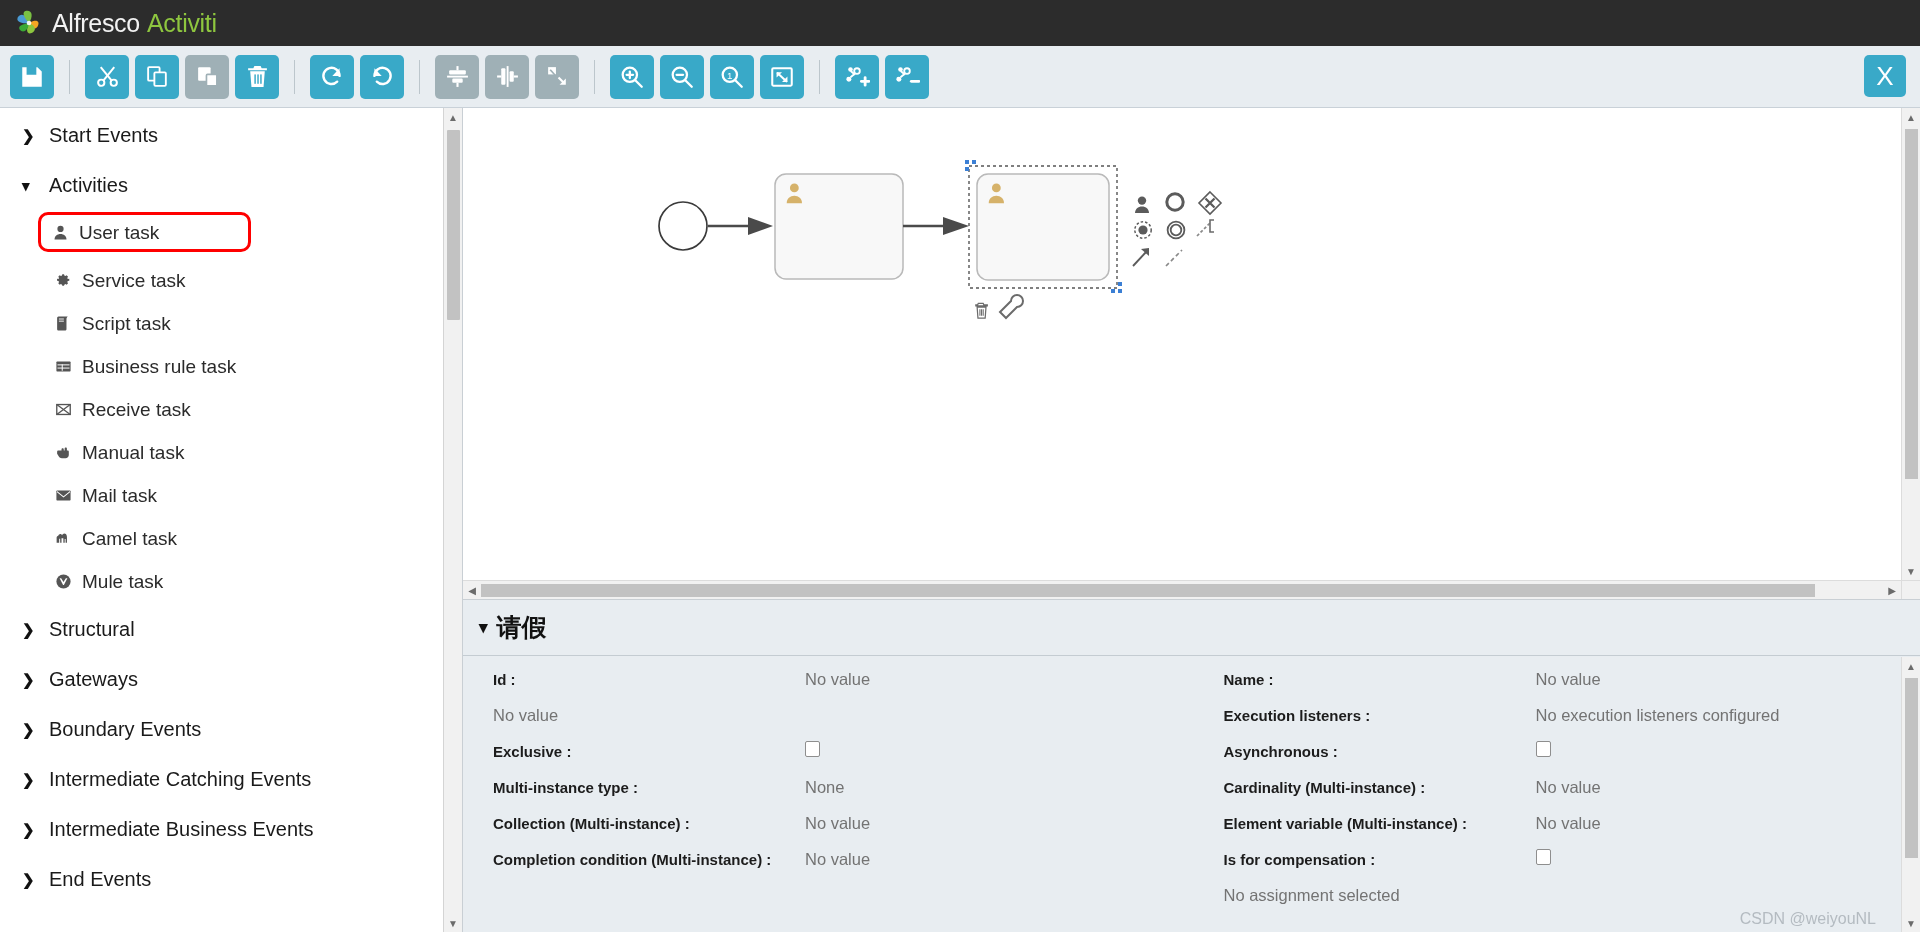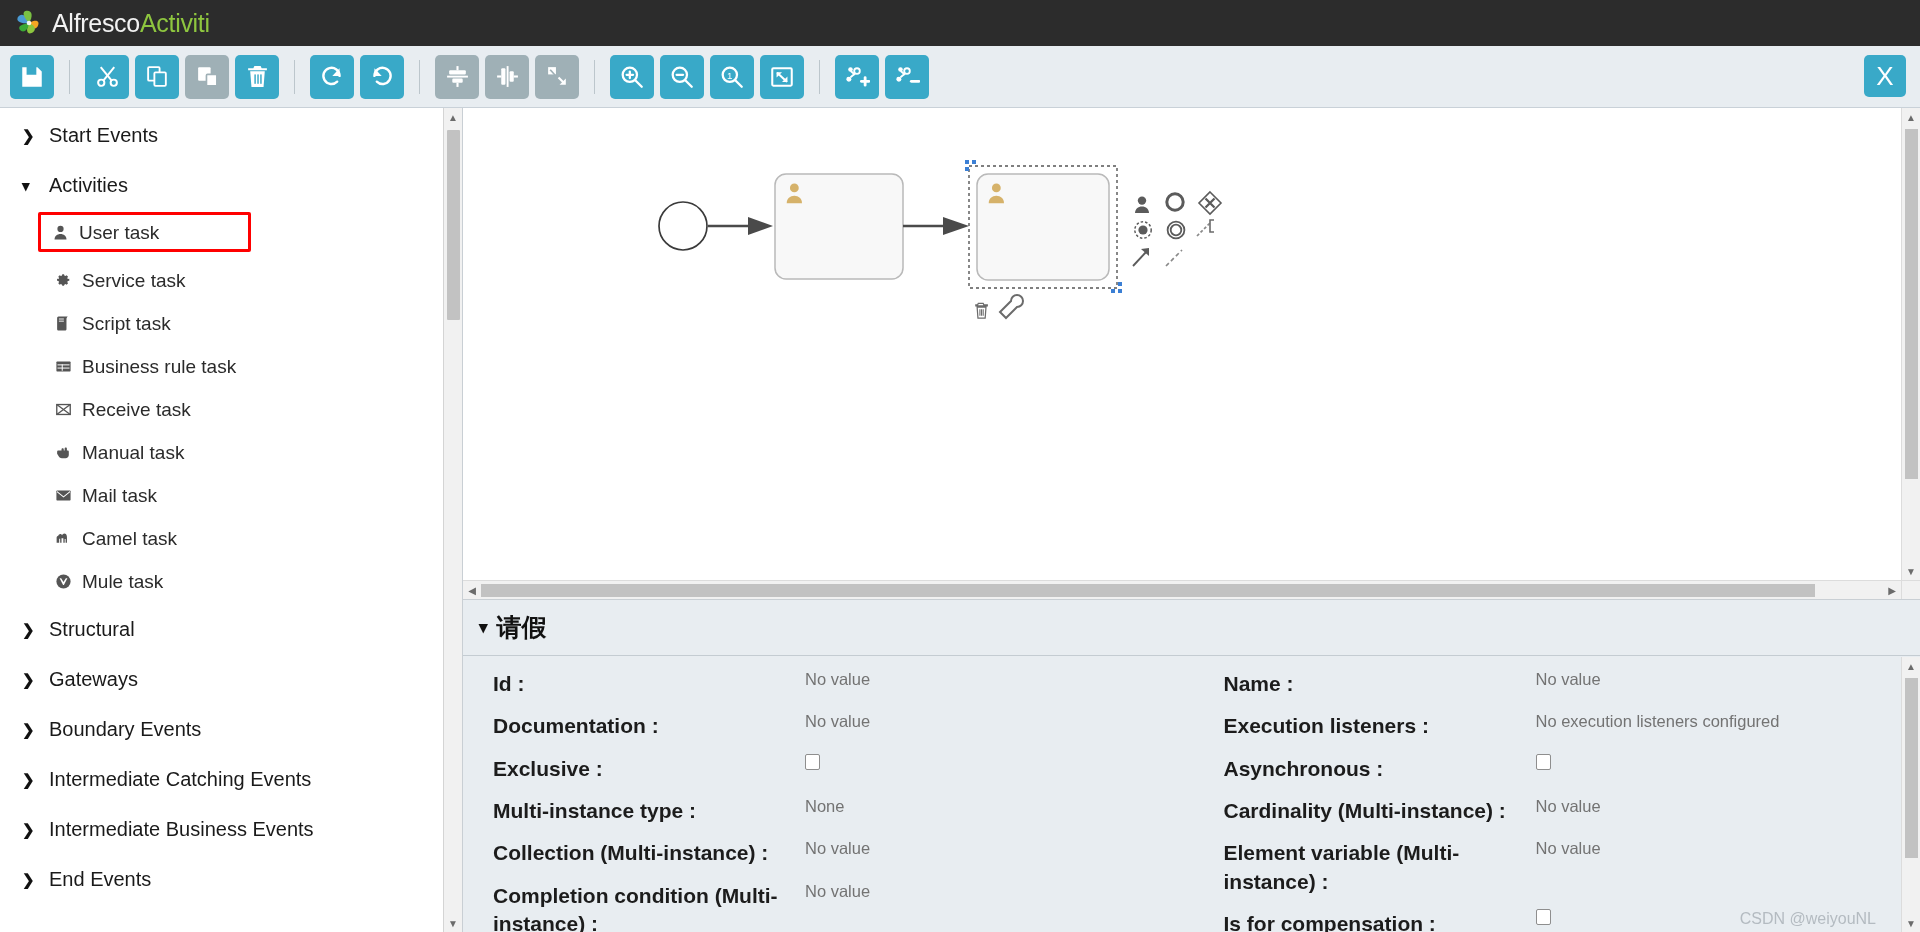"Alfresco" .brand-text { gap: none -> 7px }
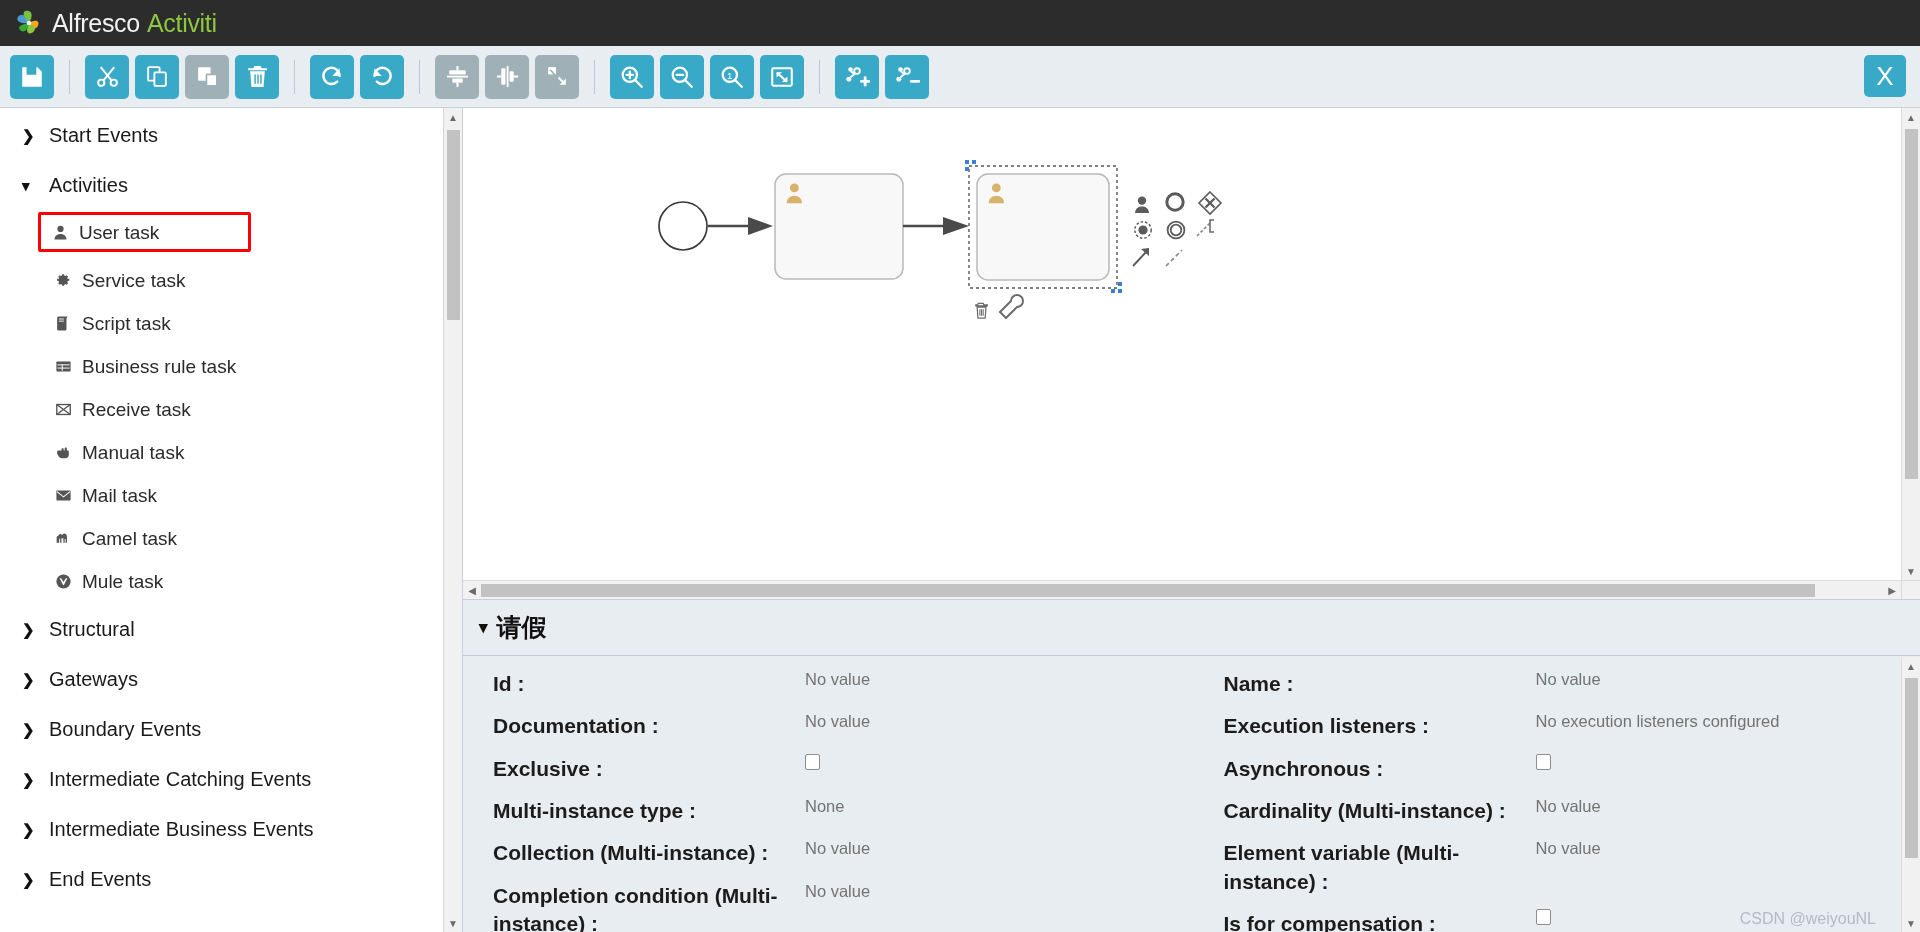"User task" .pitem.highlight { border-radius: 2px -> 10px }
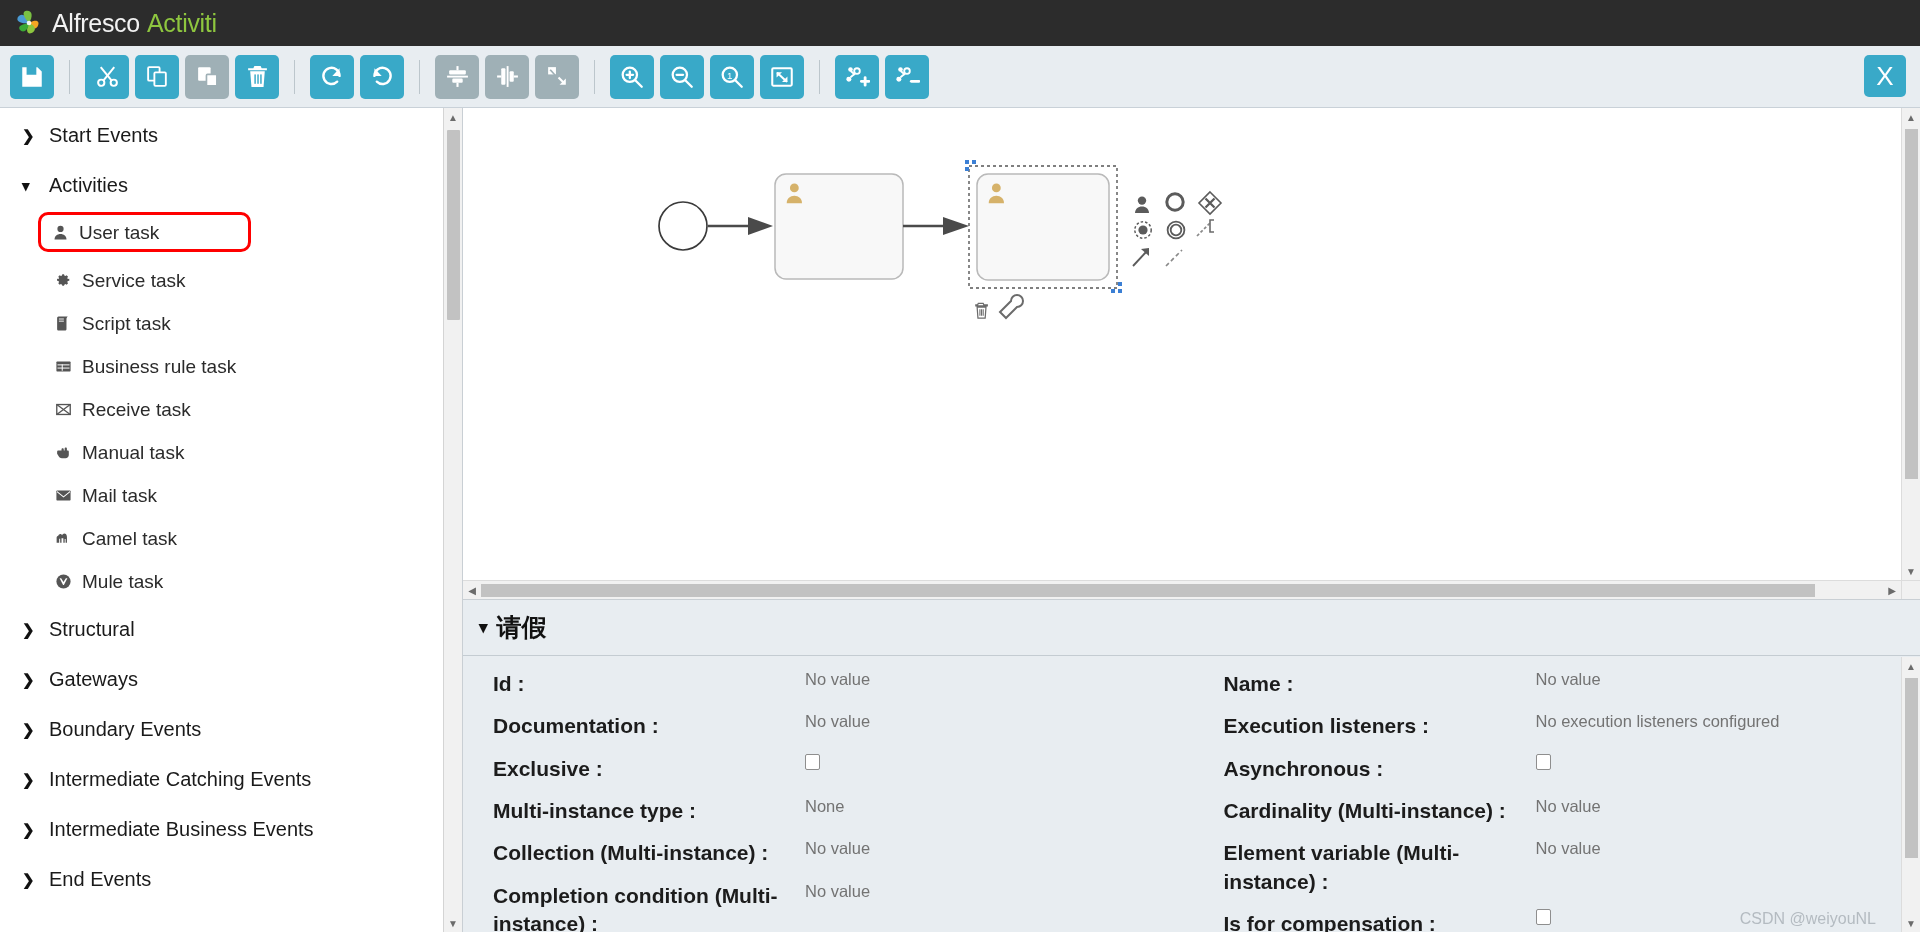"Id :" .plabel2 { font-size: 21px -> 15px }
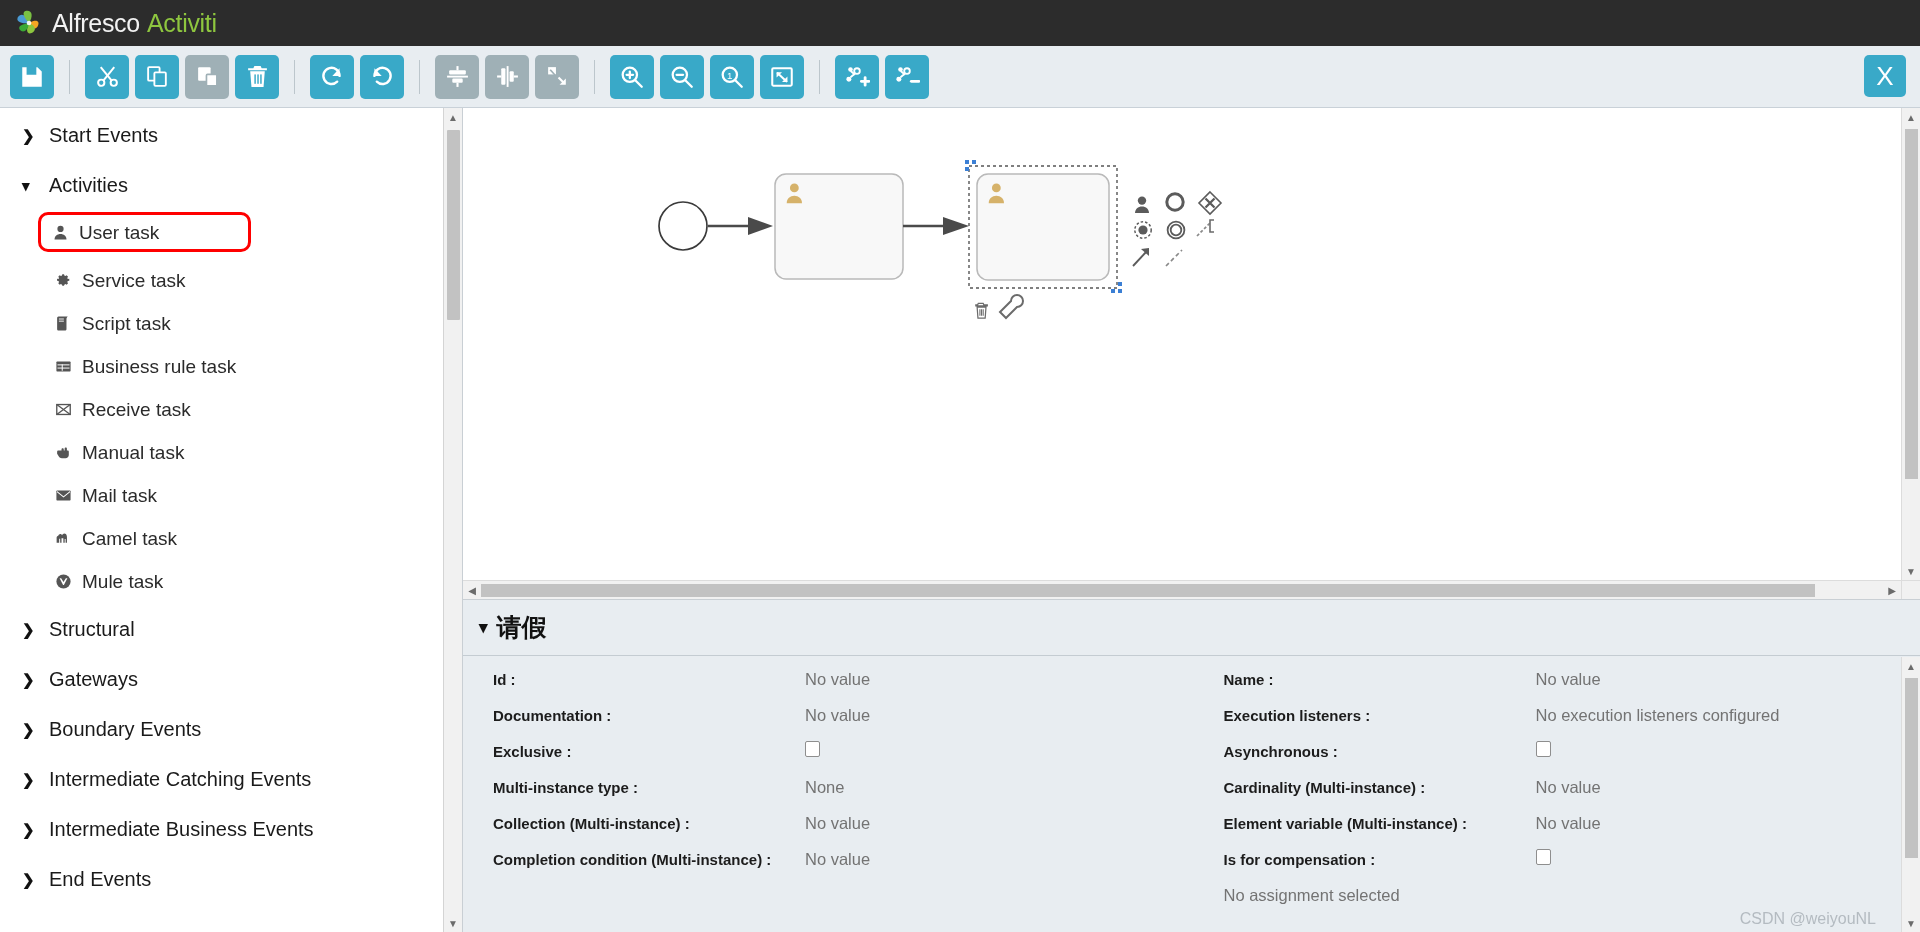"Documentation :" div.plabel2 { html: <div>Documentation :</div> -> none }
